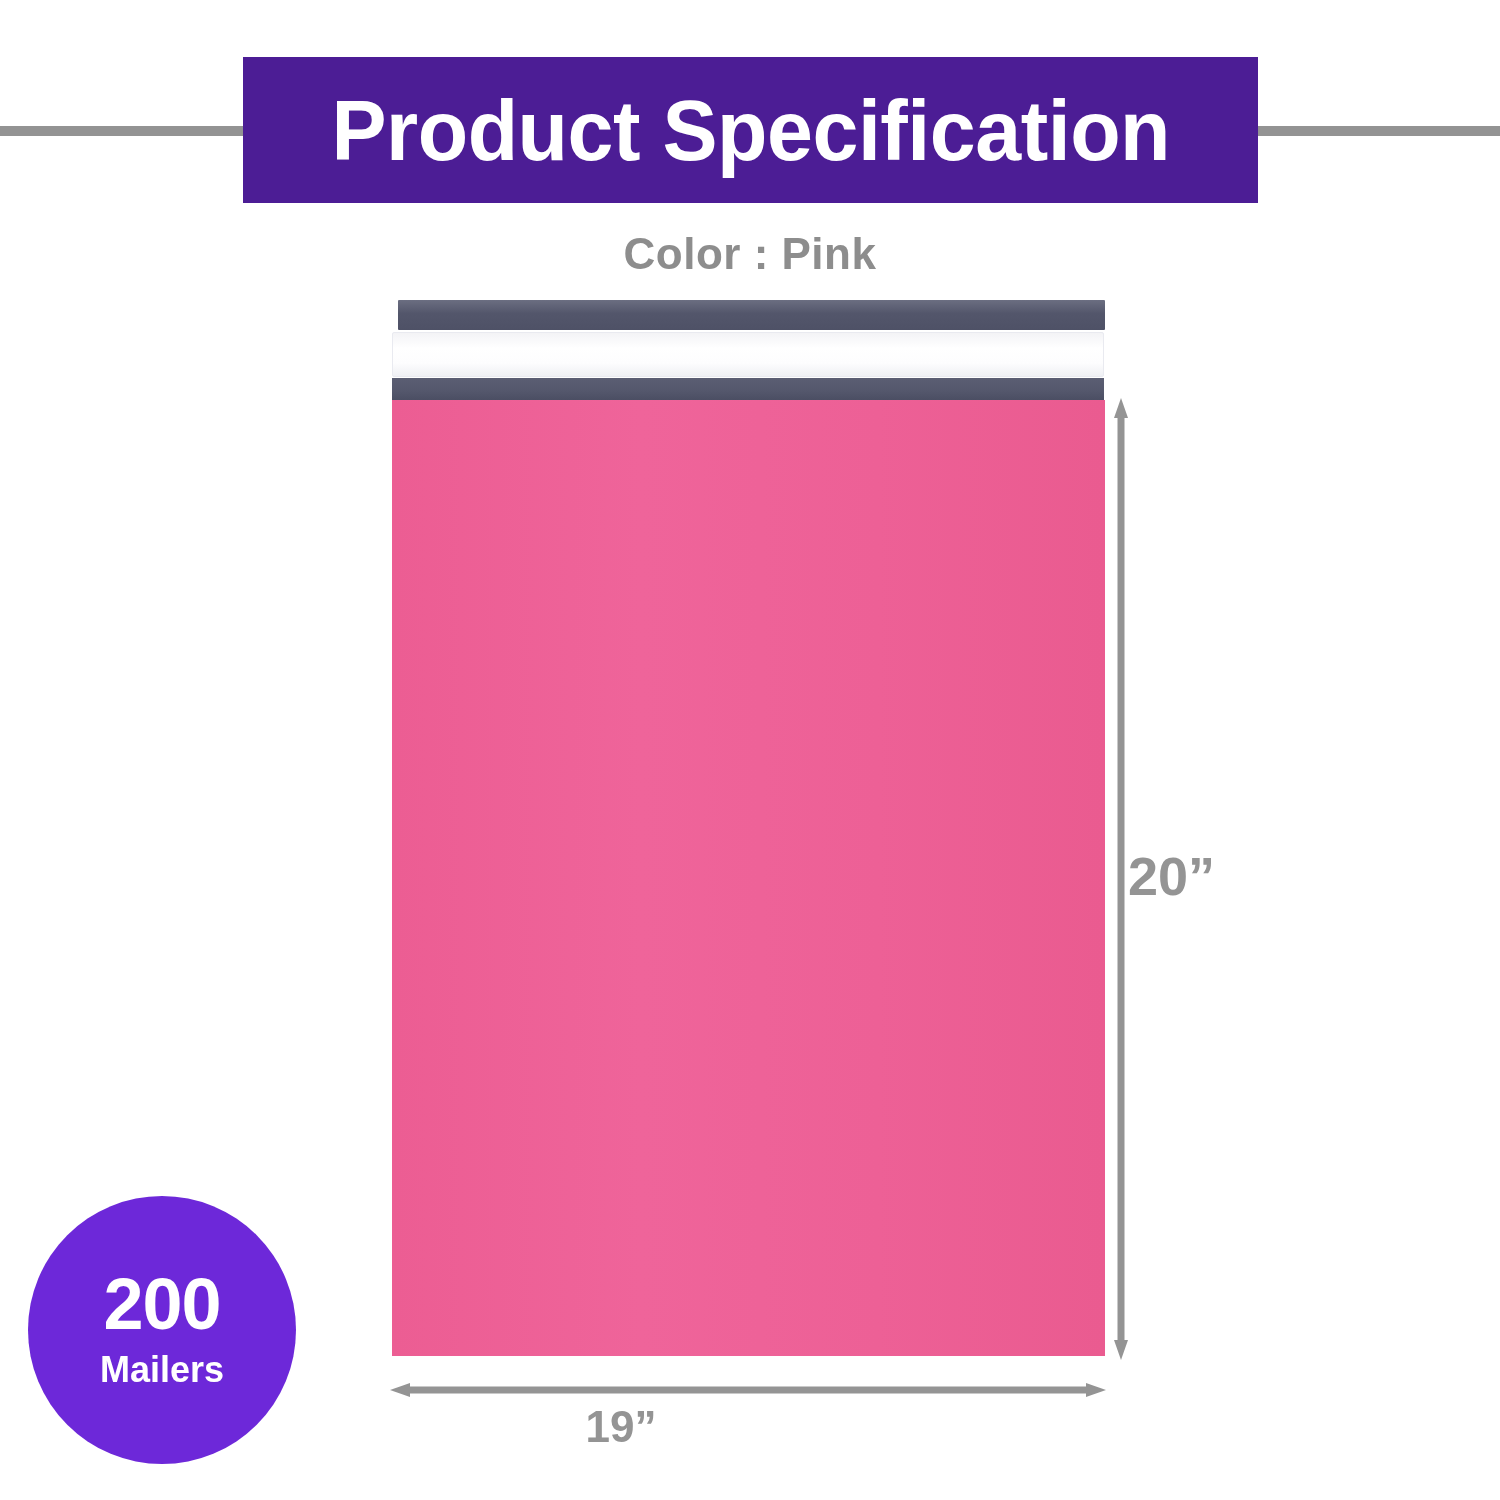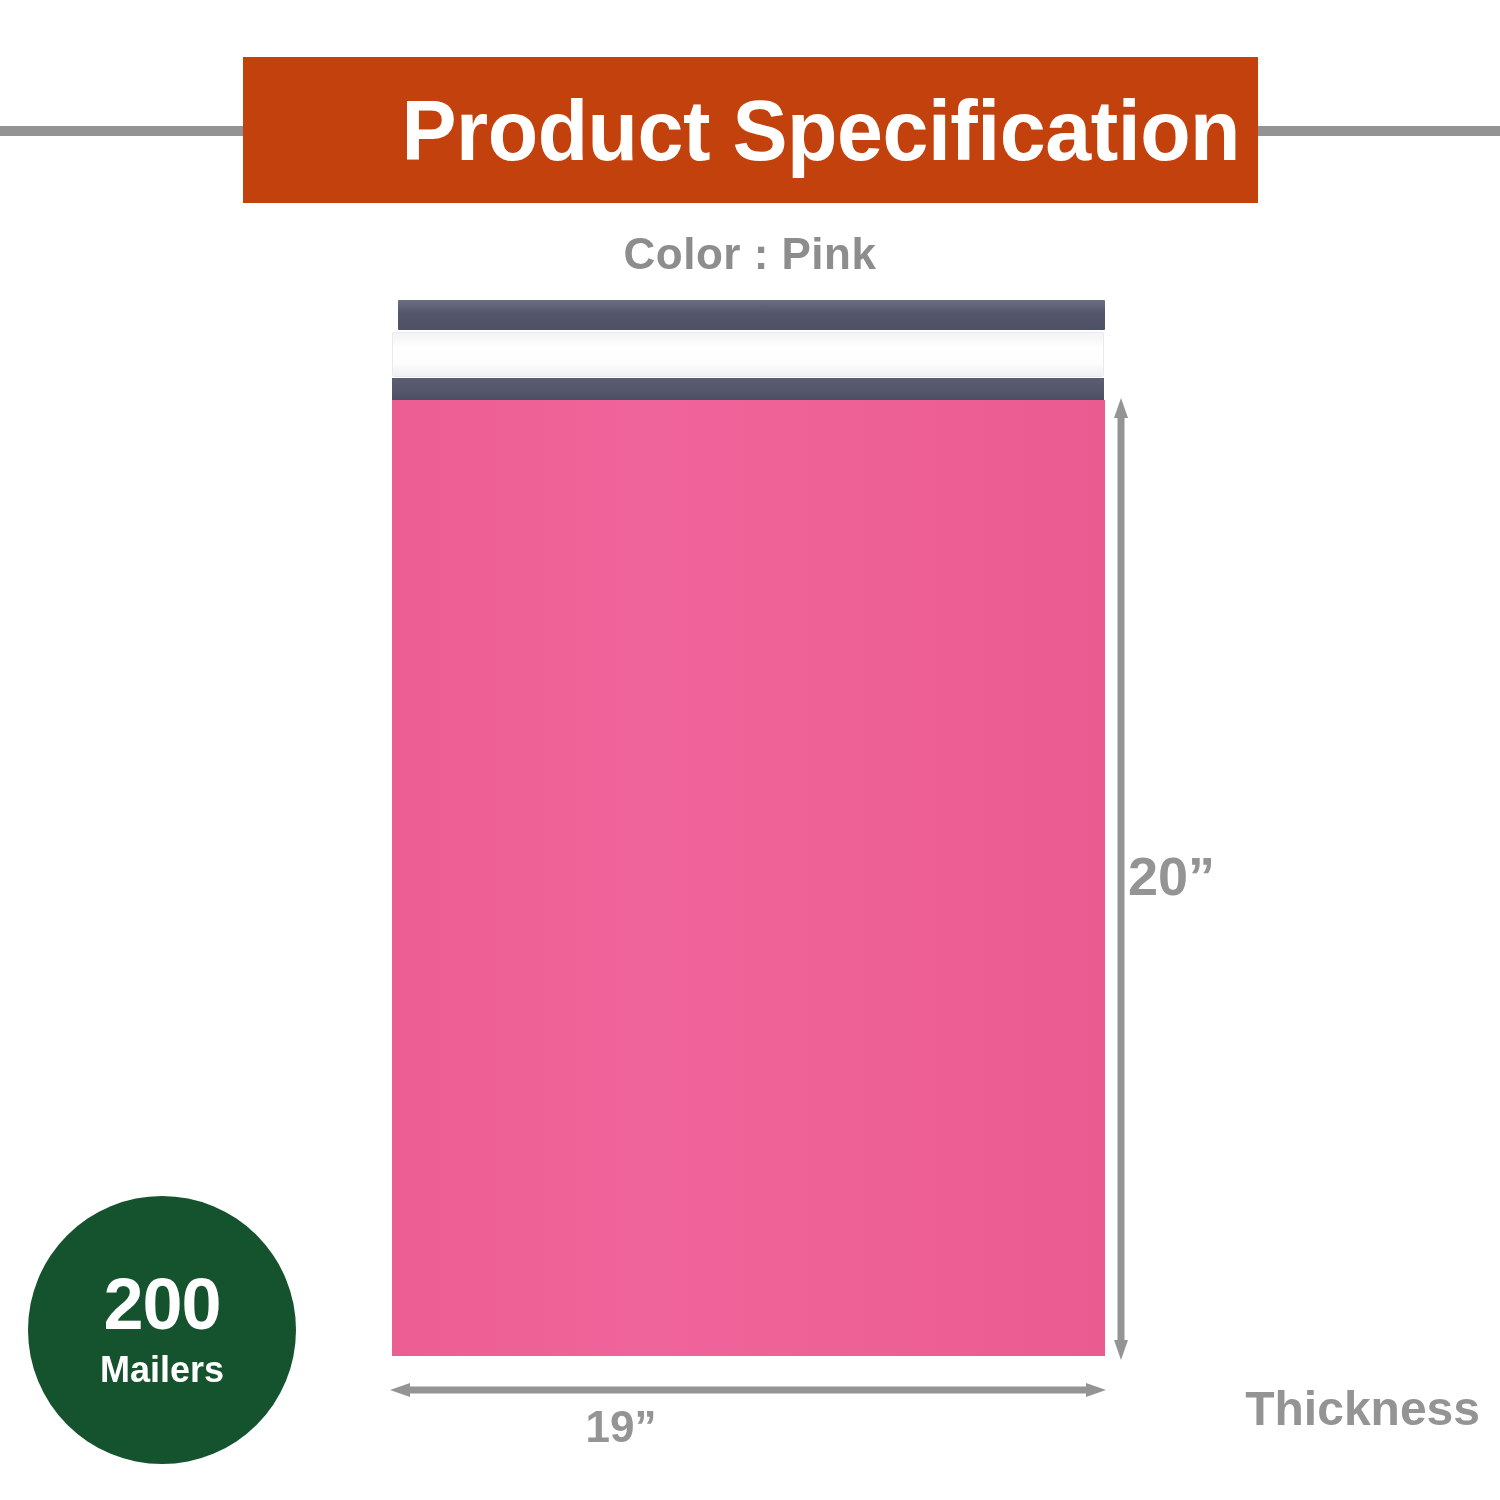"Product Specification" .banner { background: #c2410c -> #4c1d95; justify-content: flex-end -> center }
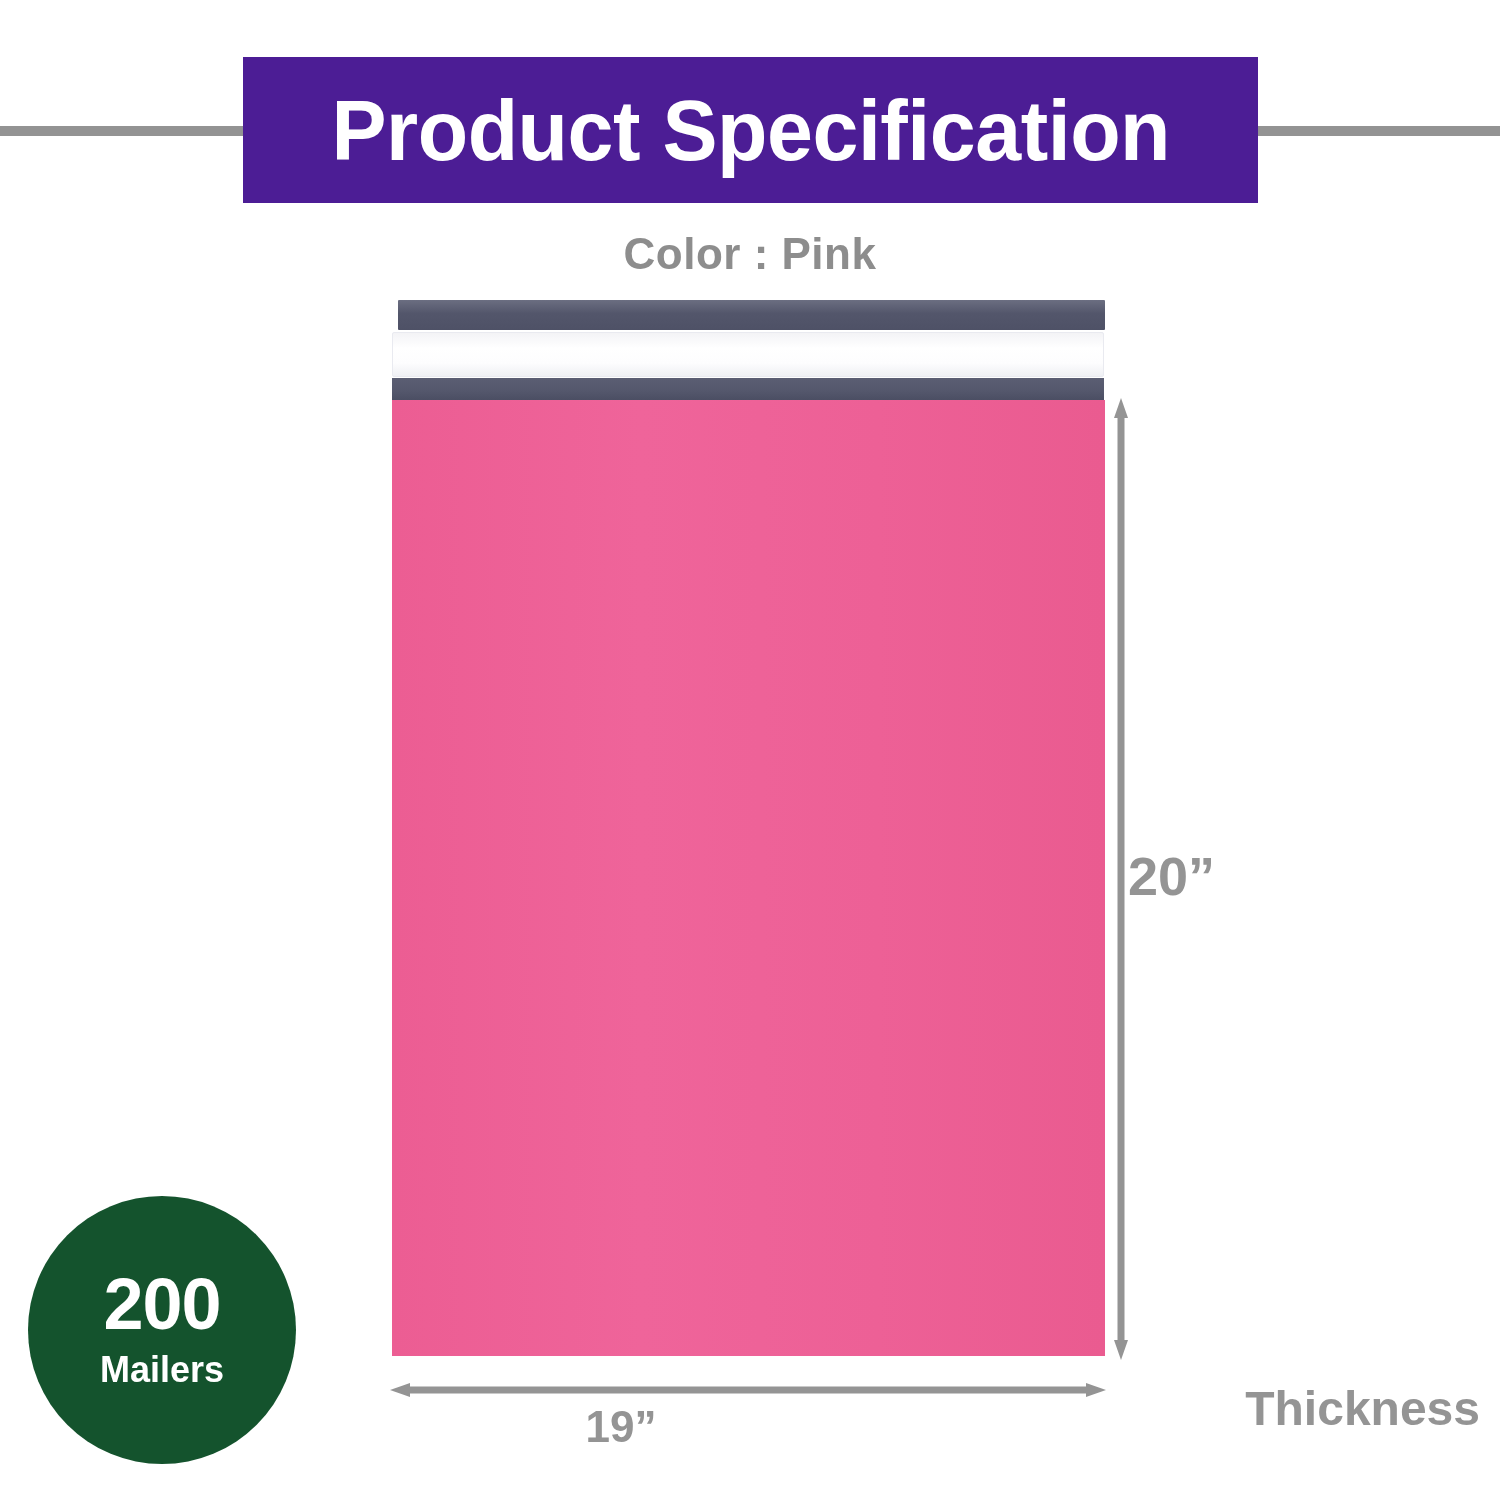"200" .badge { background: #14532d -> #6d28d9 }
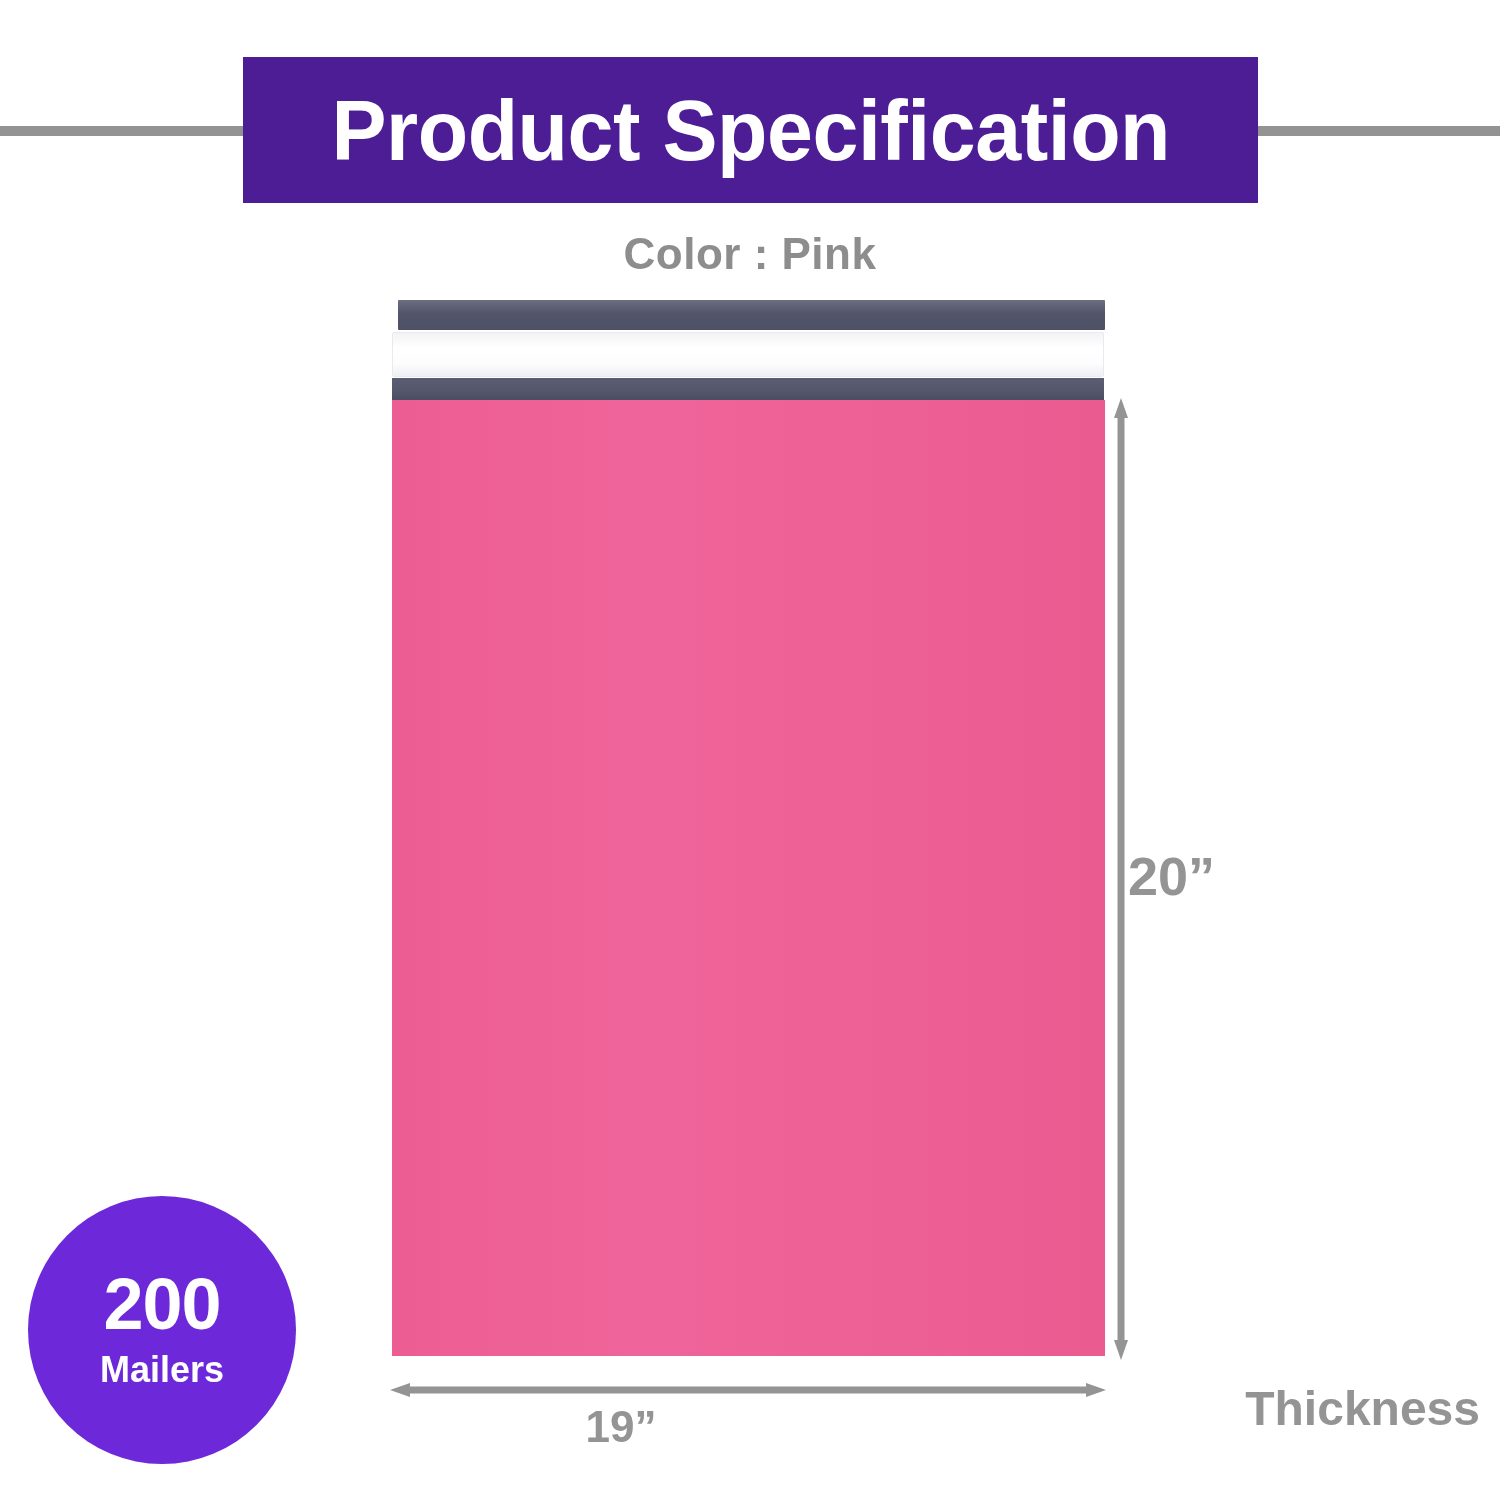"Thickness" div { html: <div>Thickness</div> -> none }
